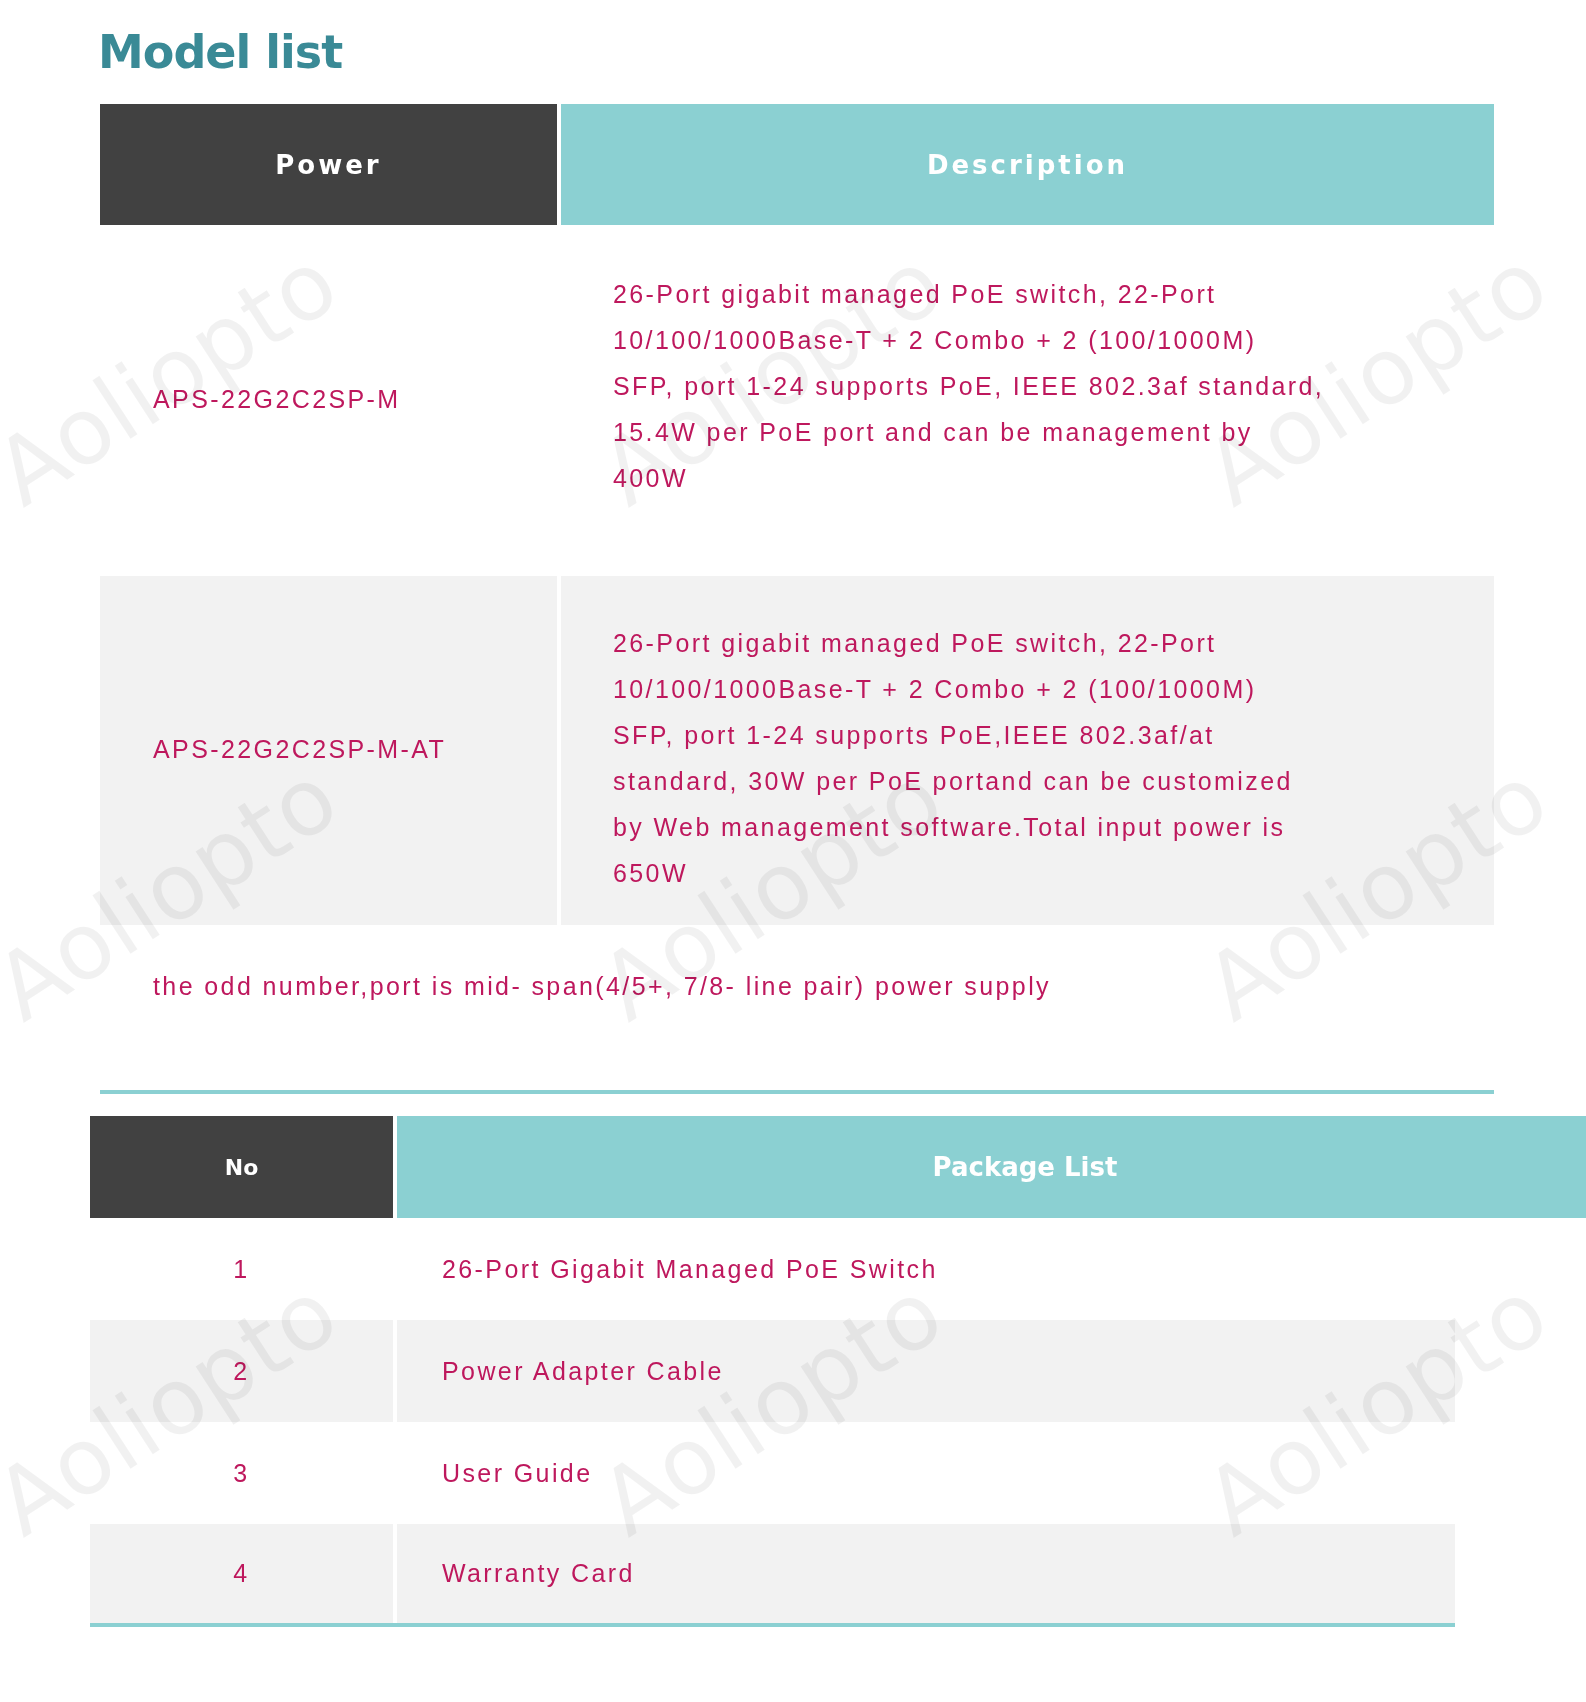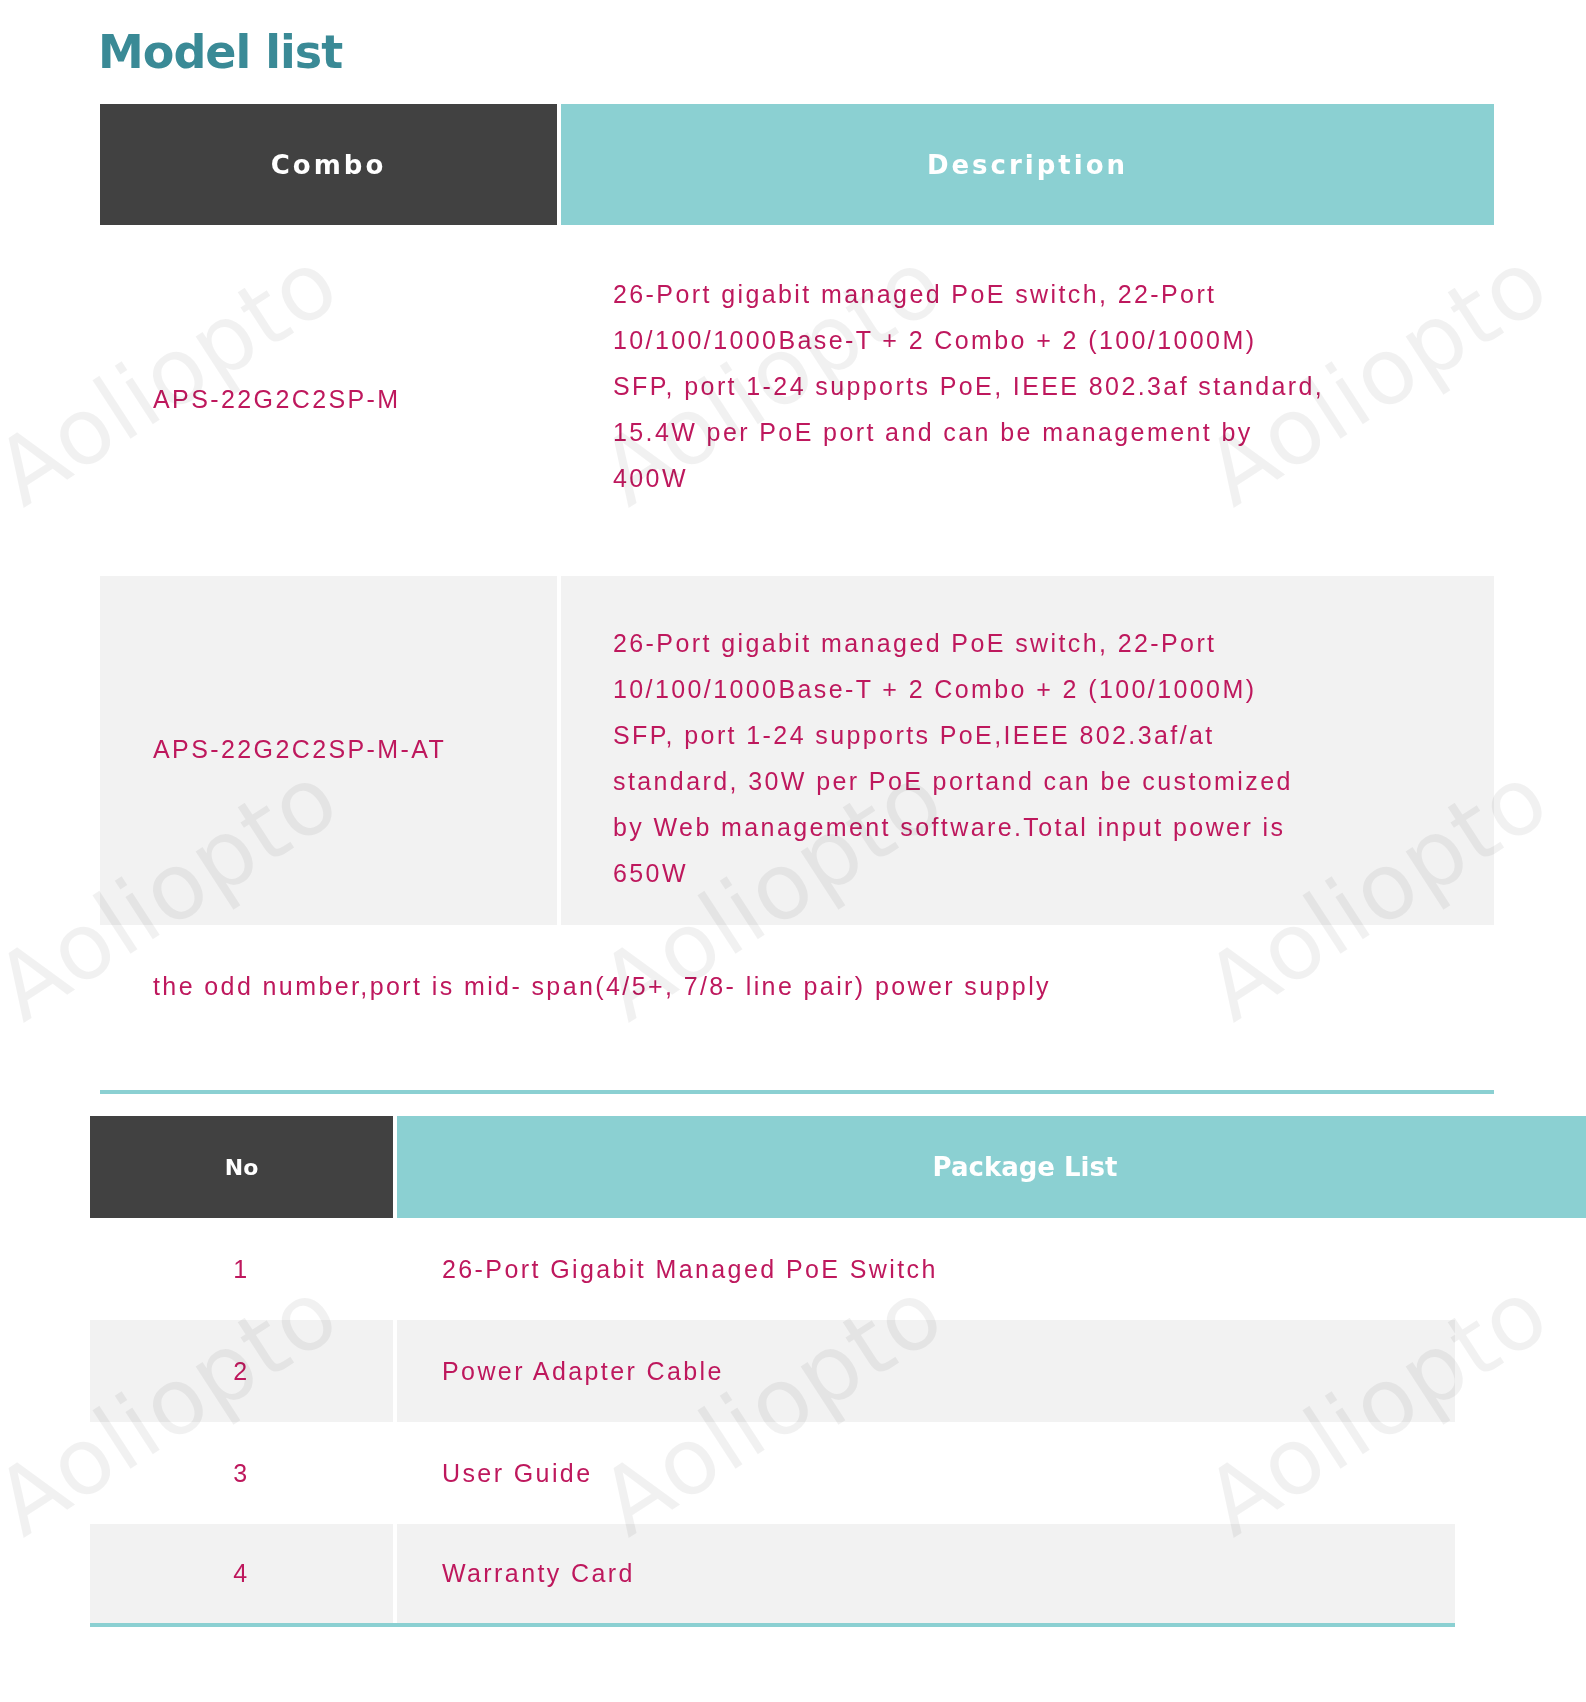"Combo" span { text: Combo -> Power }
